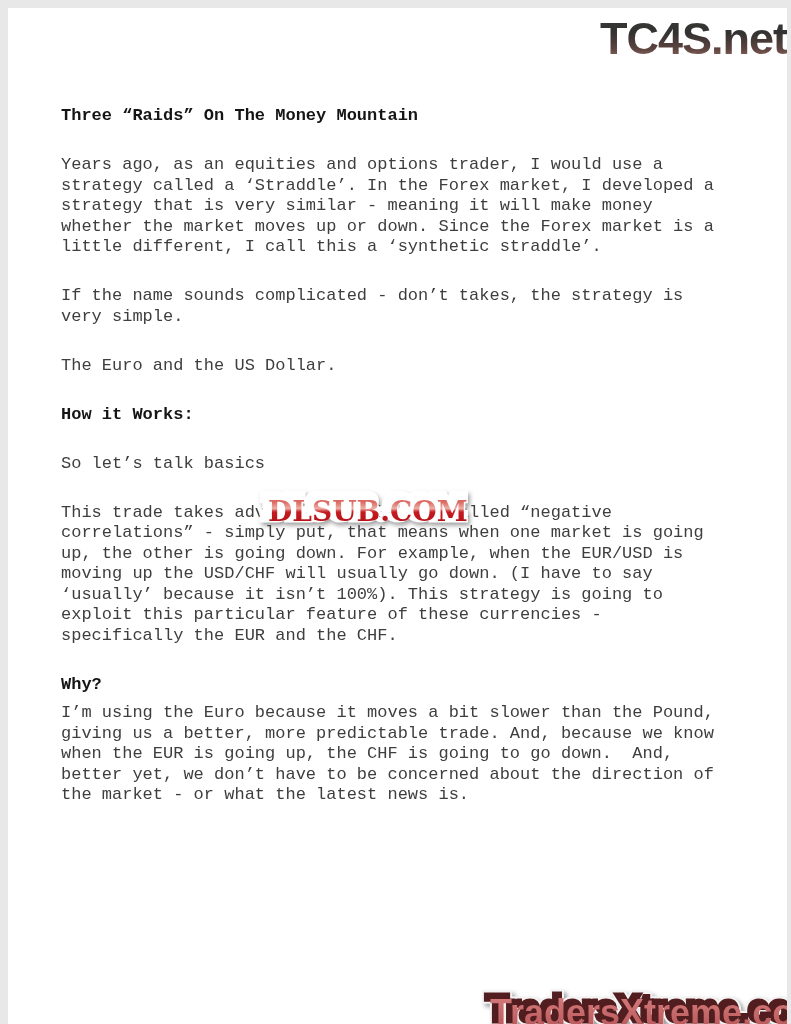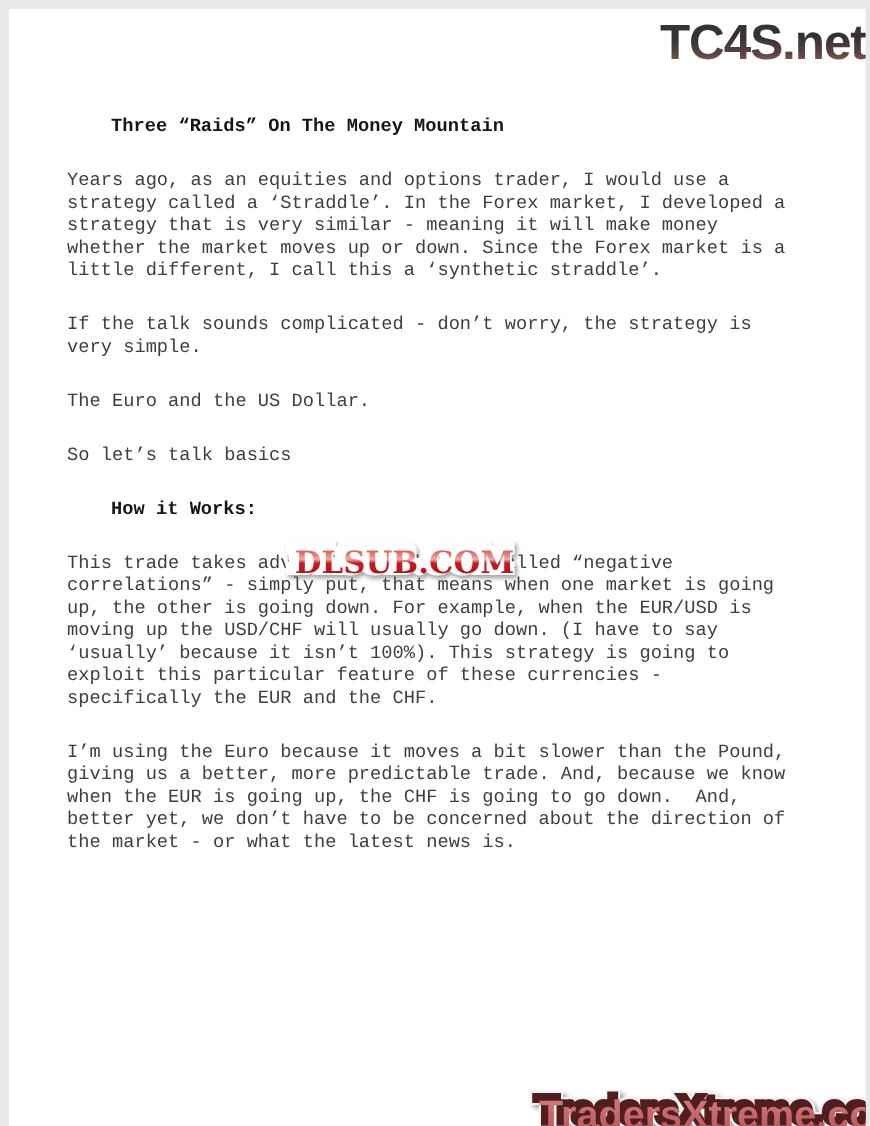"Three “Raids” On The Money" .block.heading { margin-left: 40px -> none }
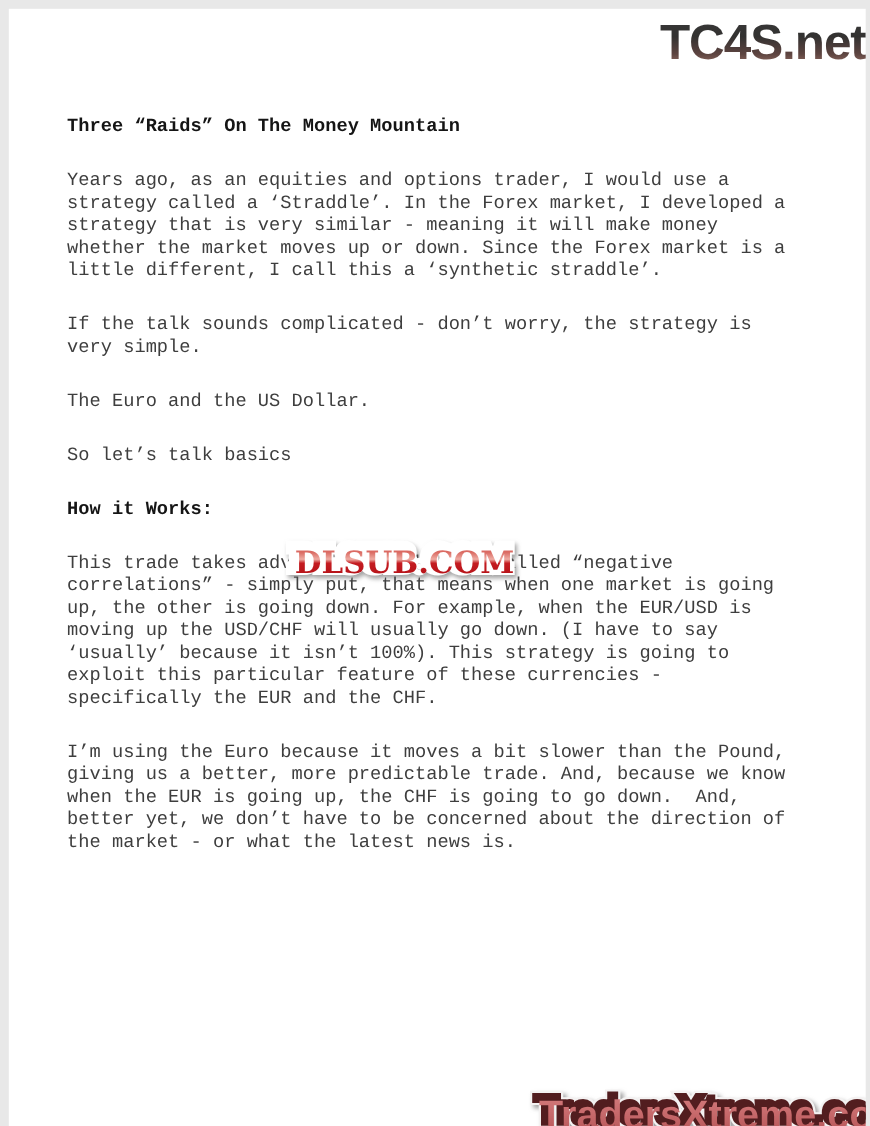"If the talk sounds complicated" div.block { text: talk sounds complicated - don’t worry -> name sounds complicated - don’t takes }
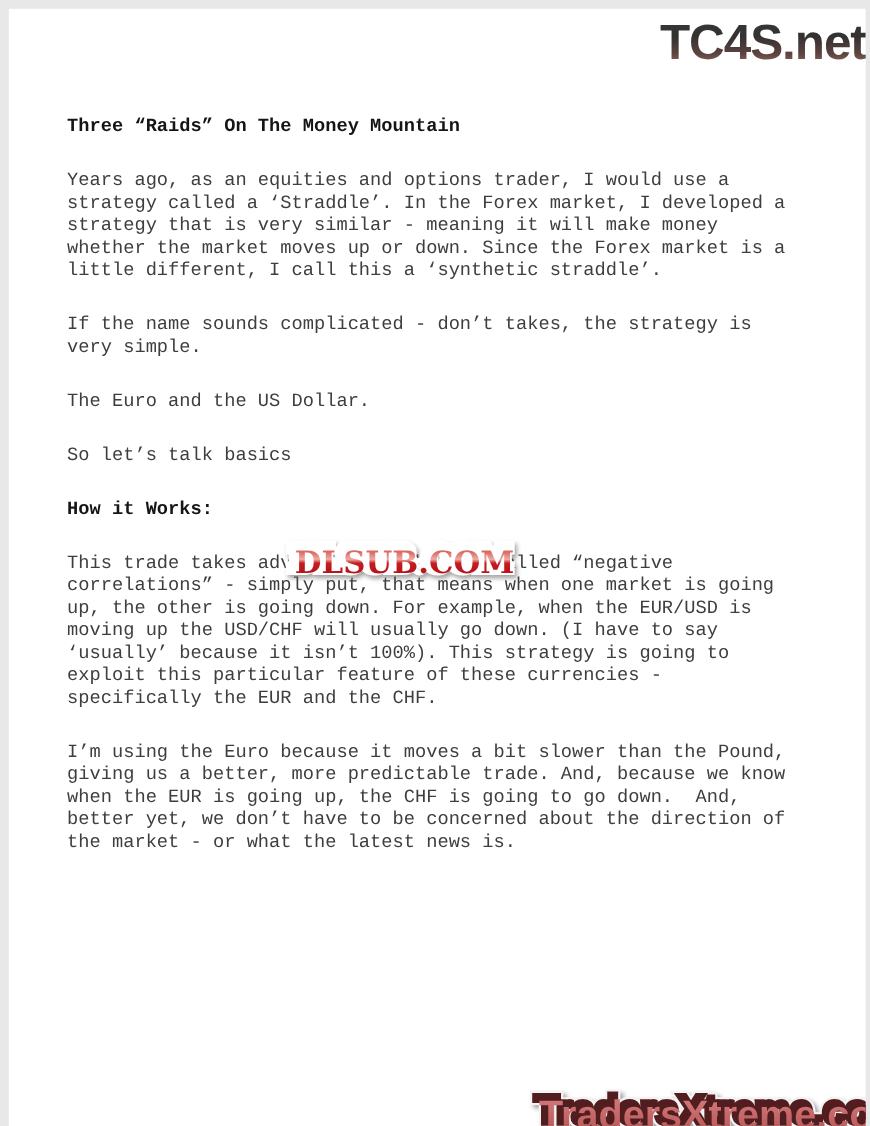"So let’s talk basics" div.block { order: before "How it Works:" -> after "How it Works:" }
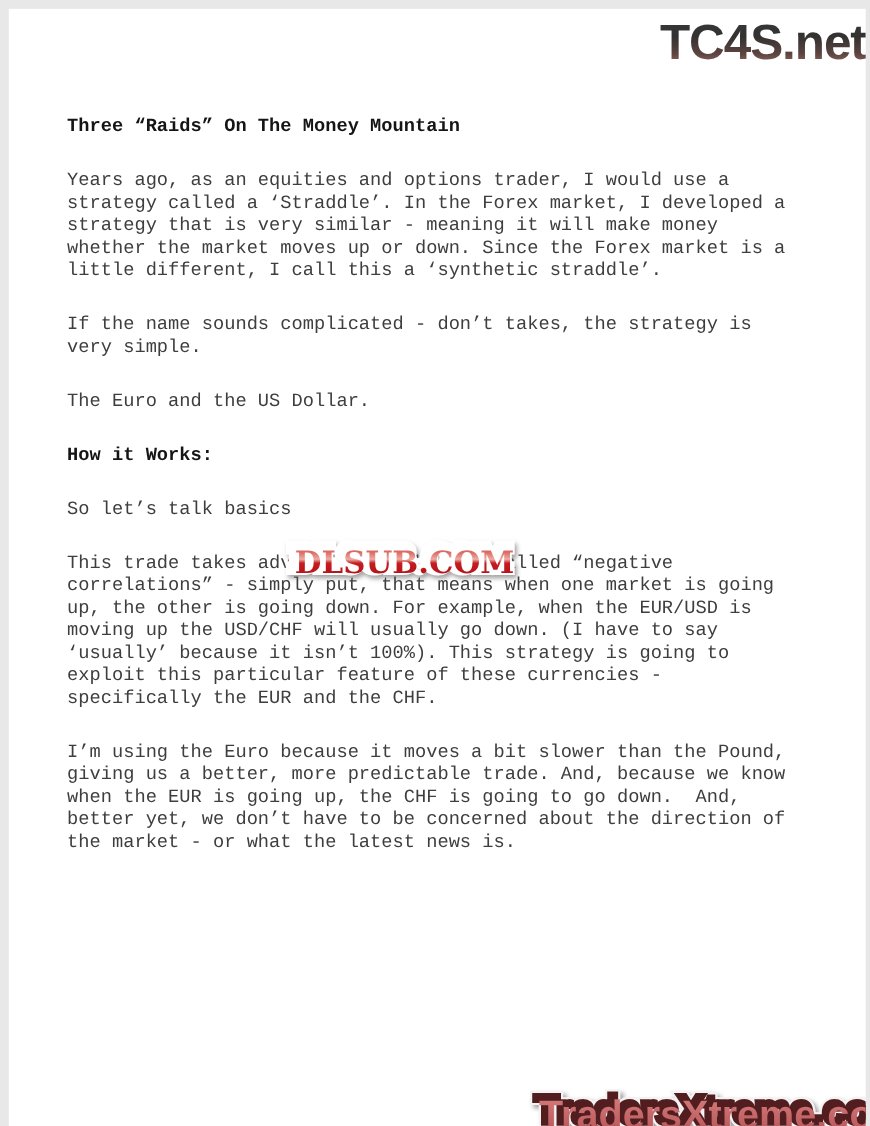"Why?" div.block { html: none -> <div>Why?</div> }
